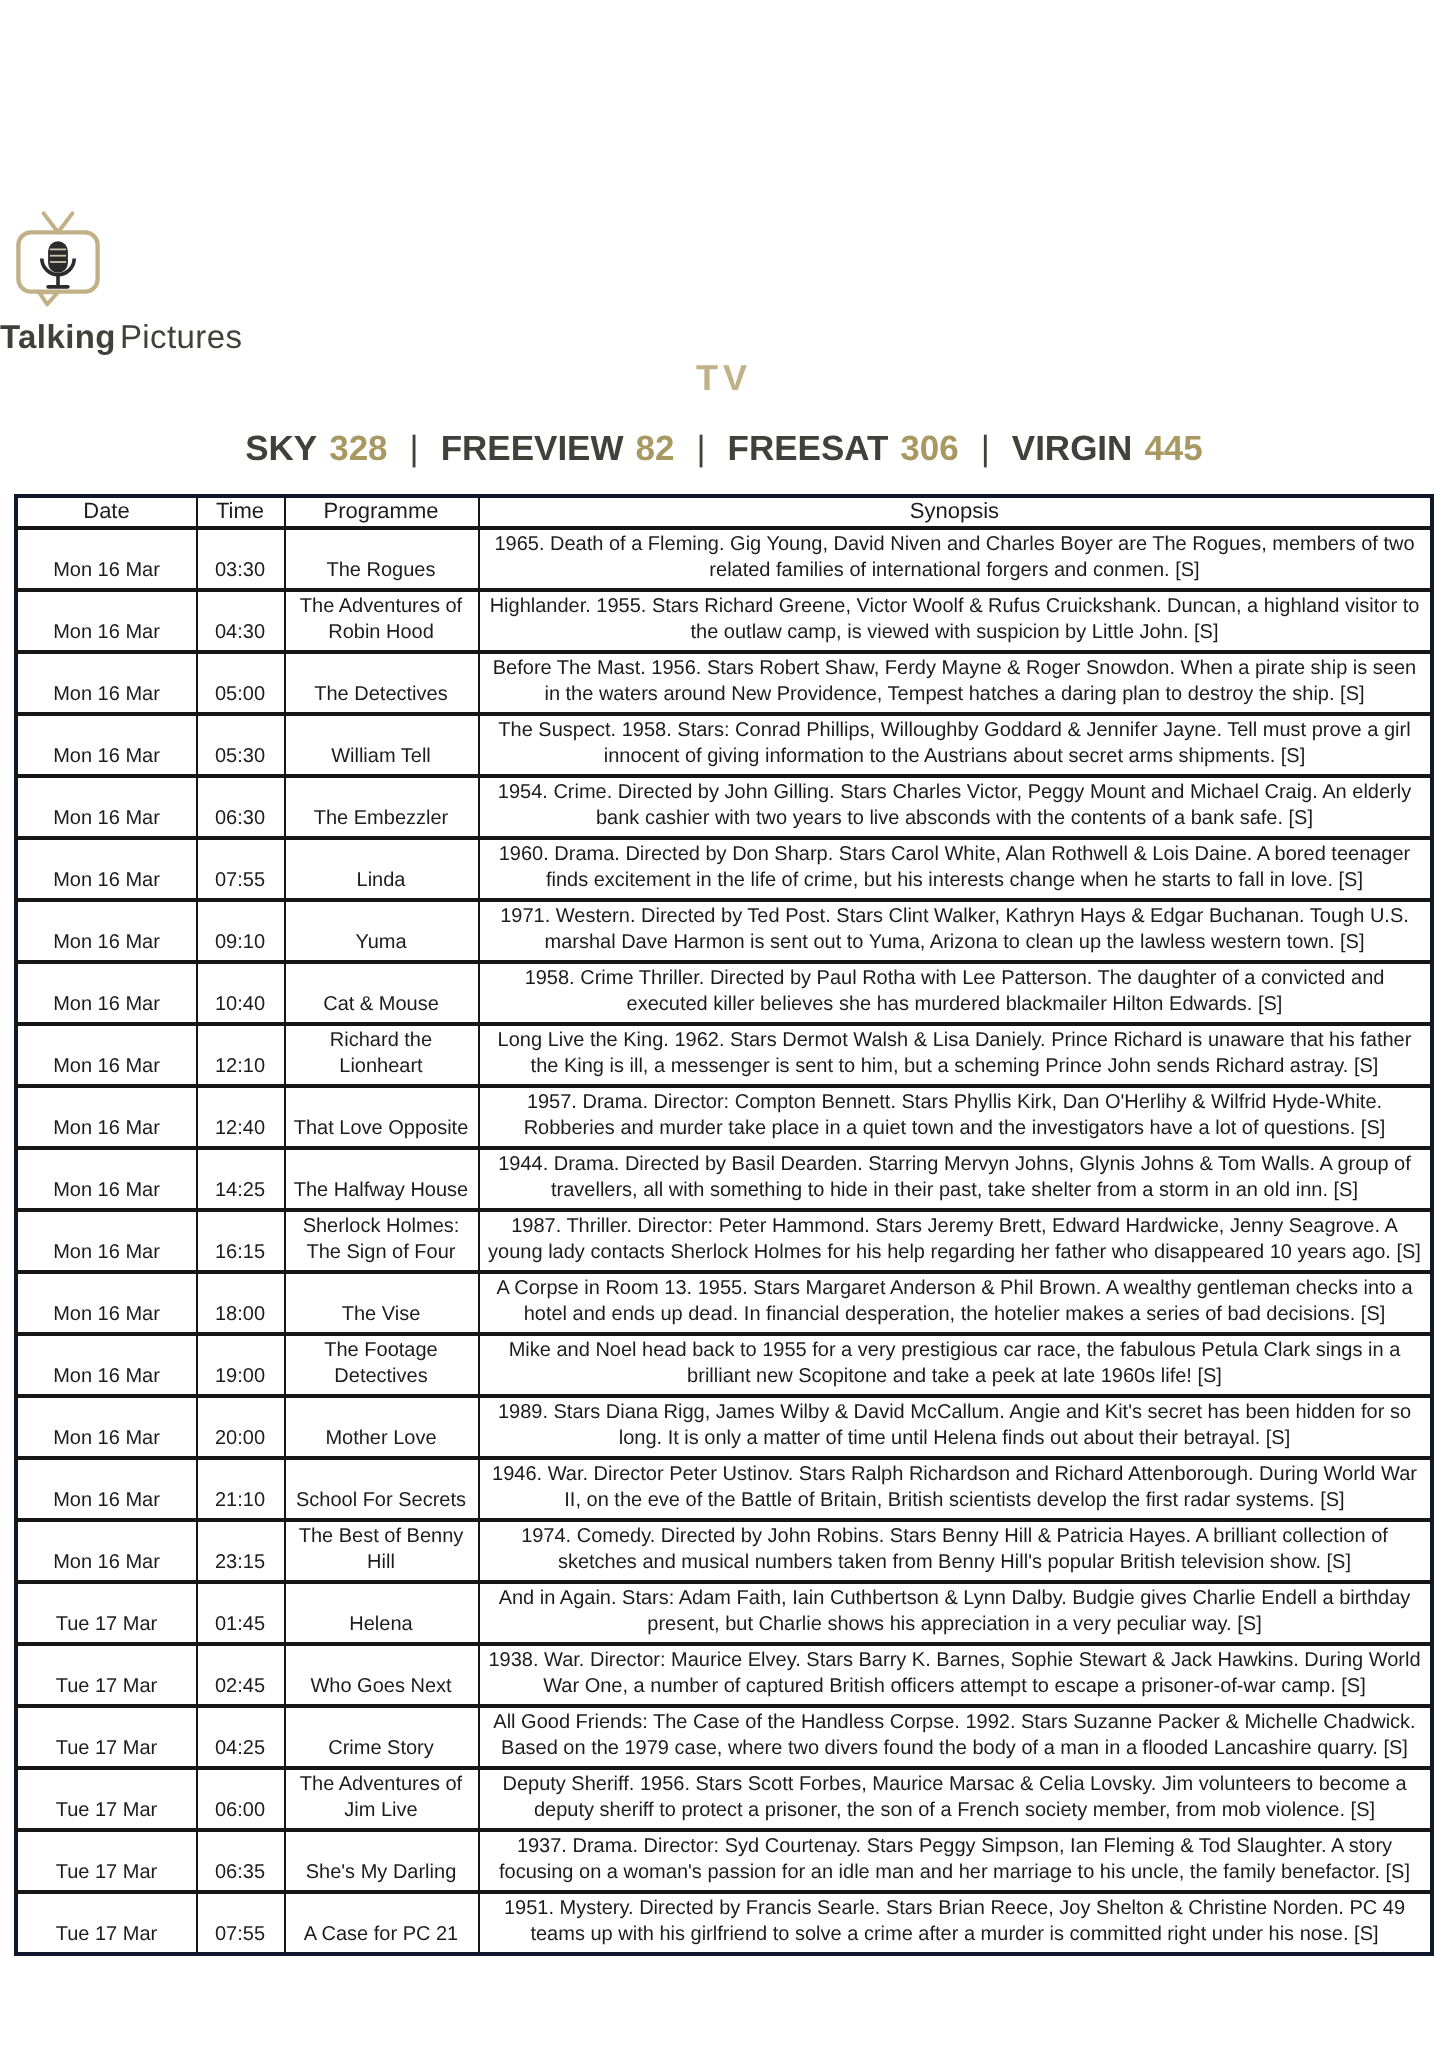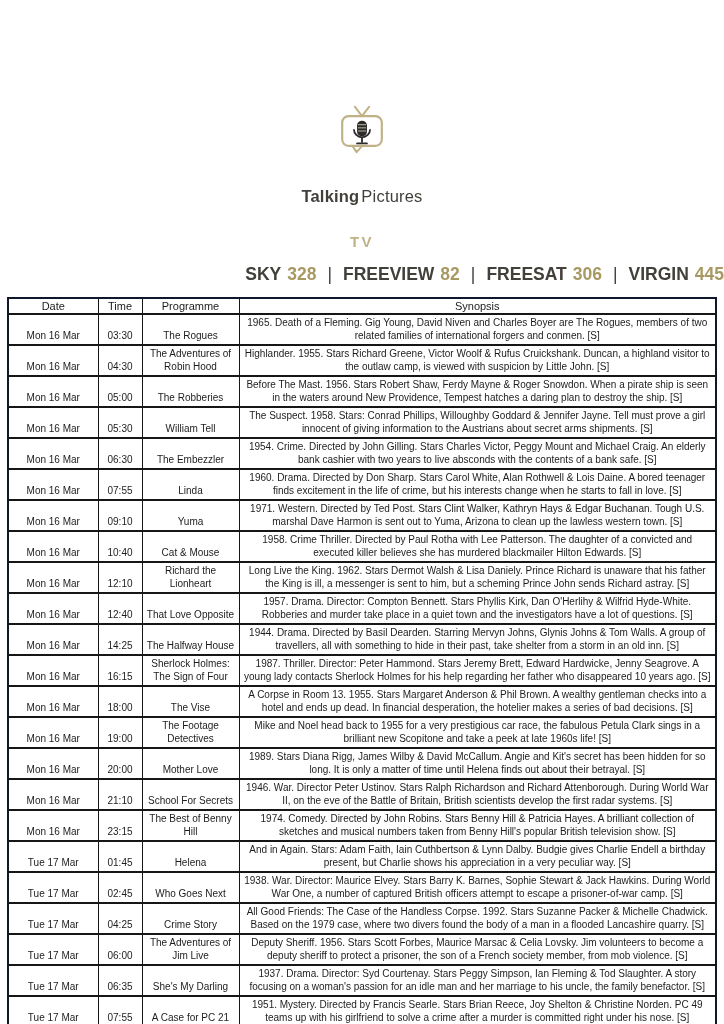"TalkingPictures" .logo-wrap { align-items: center -> none; gap: 27px -> none }
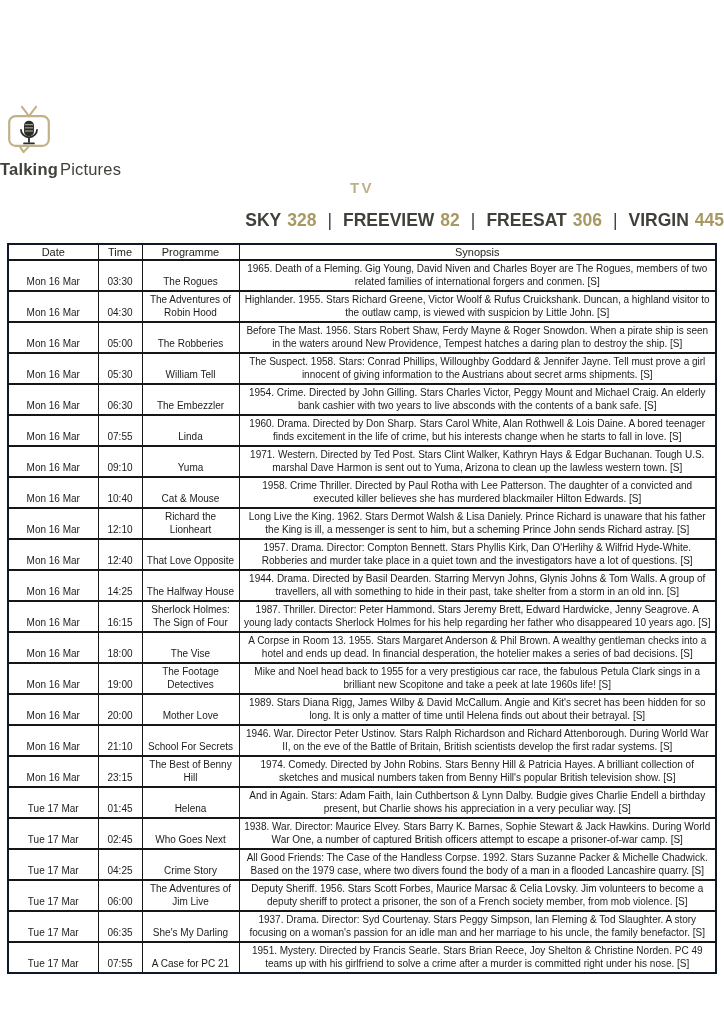"TV" .brand-tv { font-size: 15px -> 18px }
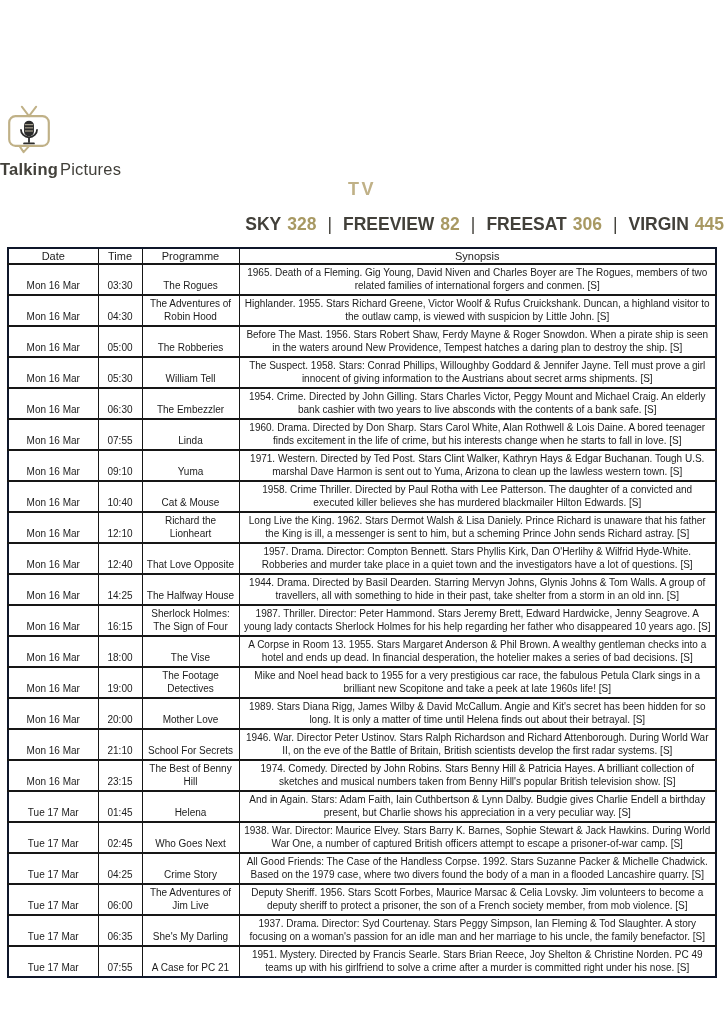"SKY 328 | FREEVIEW 82" .channels { text-align: right -> center }
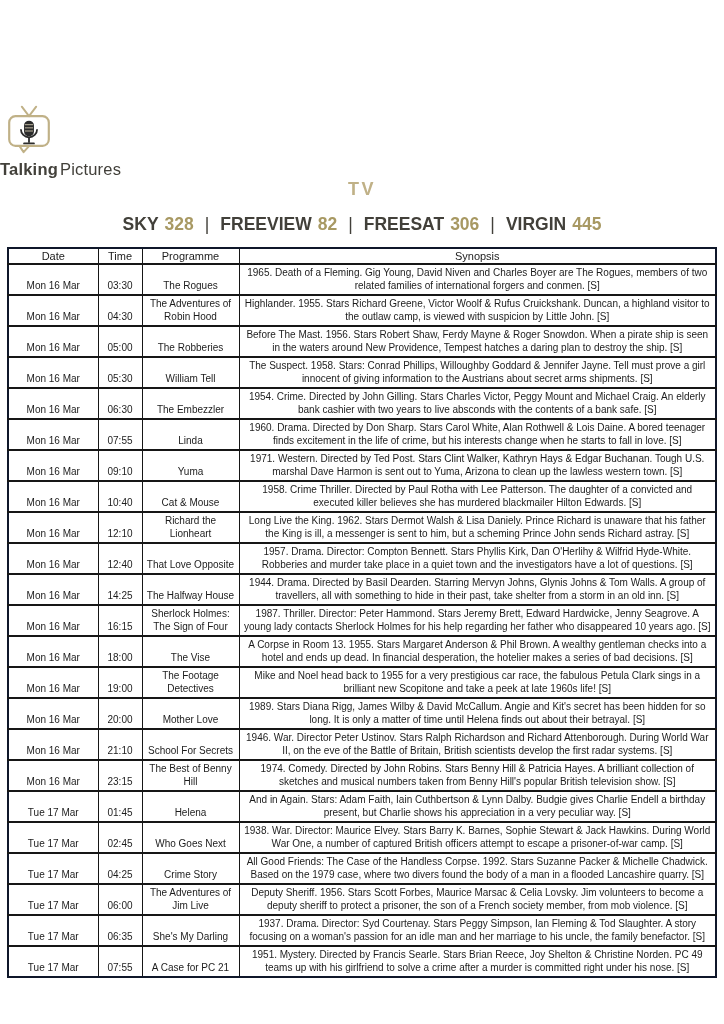"The Robberies" td { text: Robberies -> Detectives }
